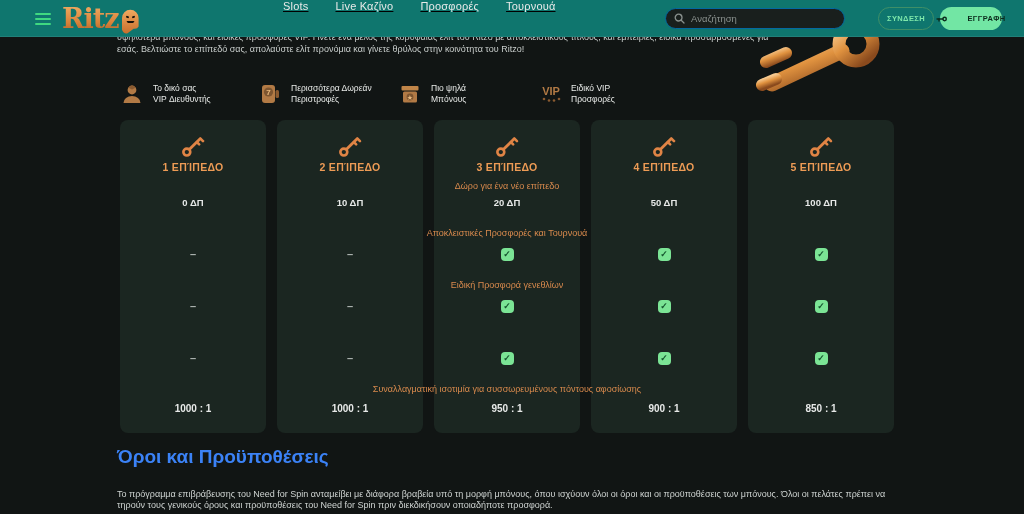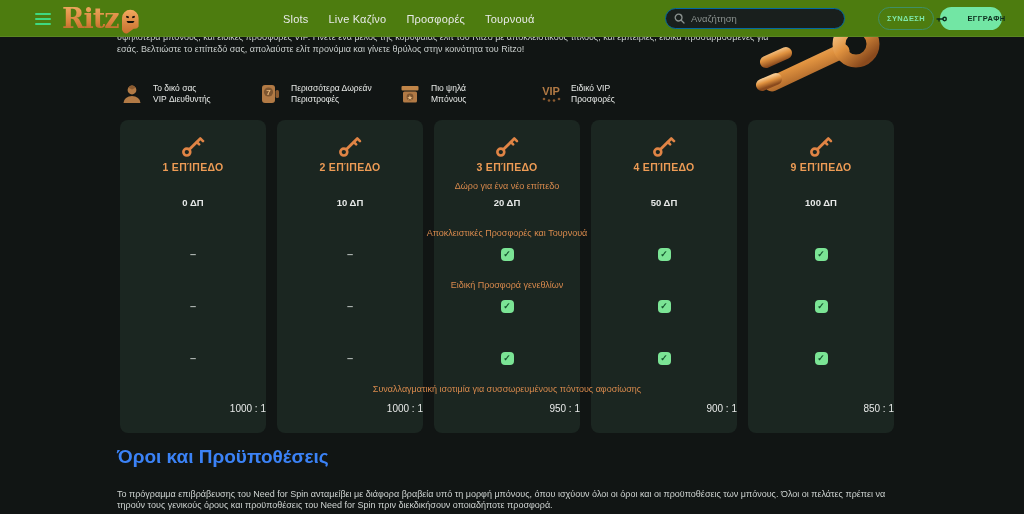"Ritz" .header { background: #4d7c0f -> #0f766e }
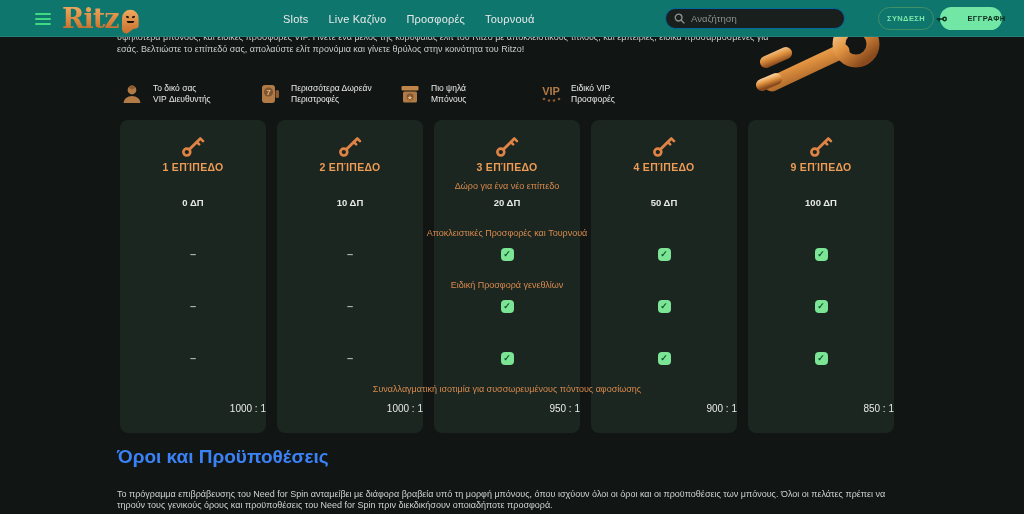"Slots" .nav { align-items: center -> none; gap: 20px -> 27px; text-decoration: none -> underline }
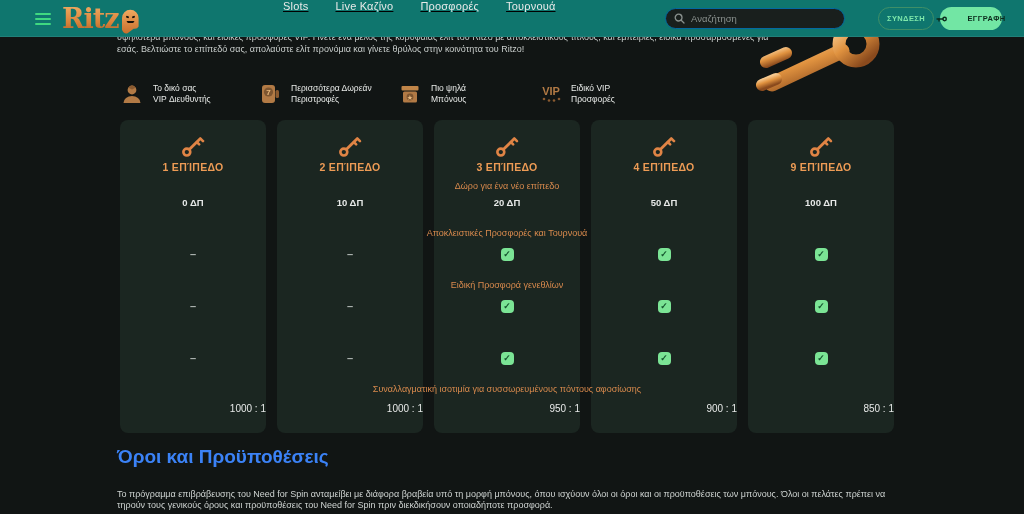"9 ΕΠΊΠΕΔΟ" div.c-title { text: 9 -> 5 }
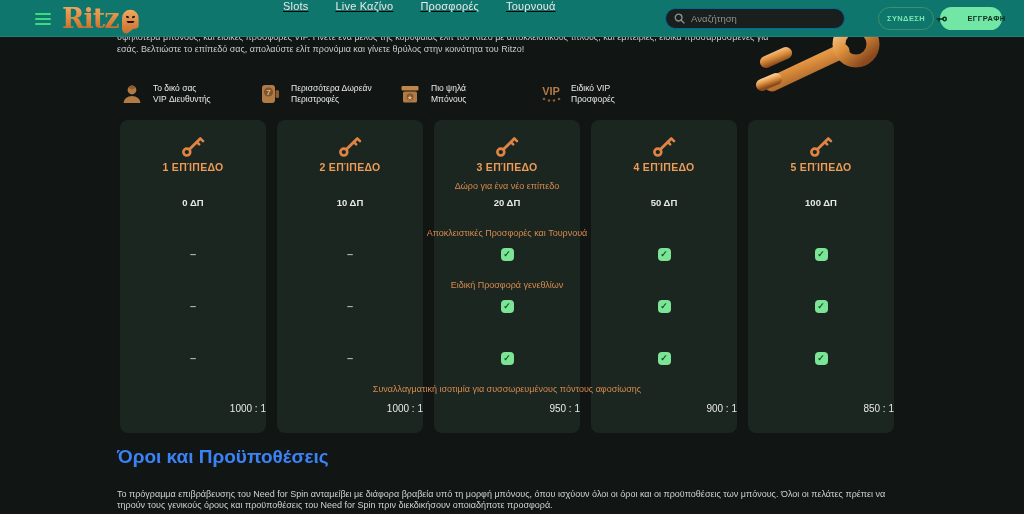"1000 : 1" .c-ratio { font-weight: normal -> bold; text-align: right -> center }
